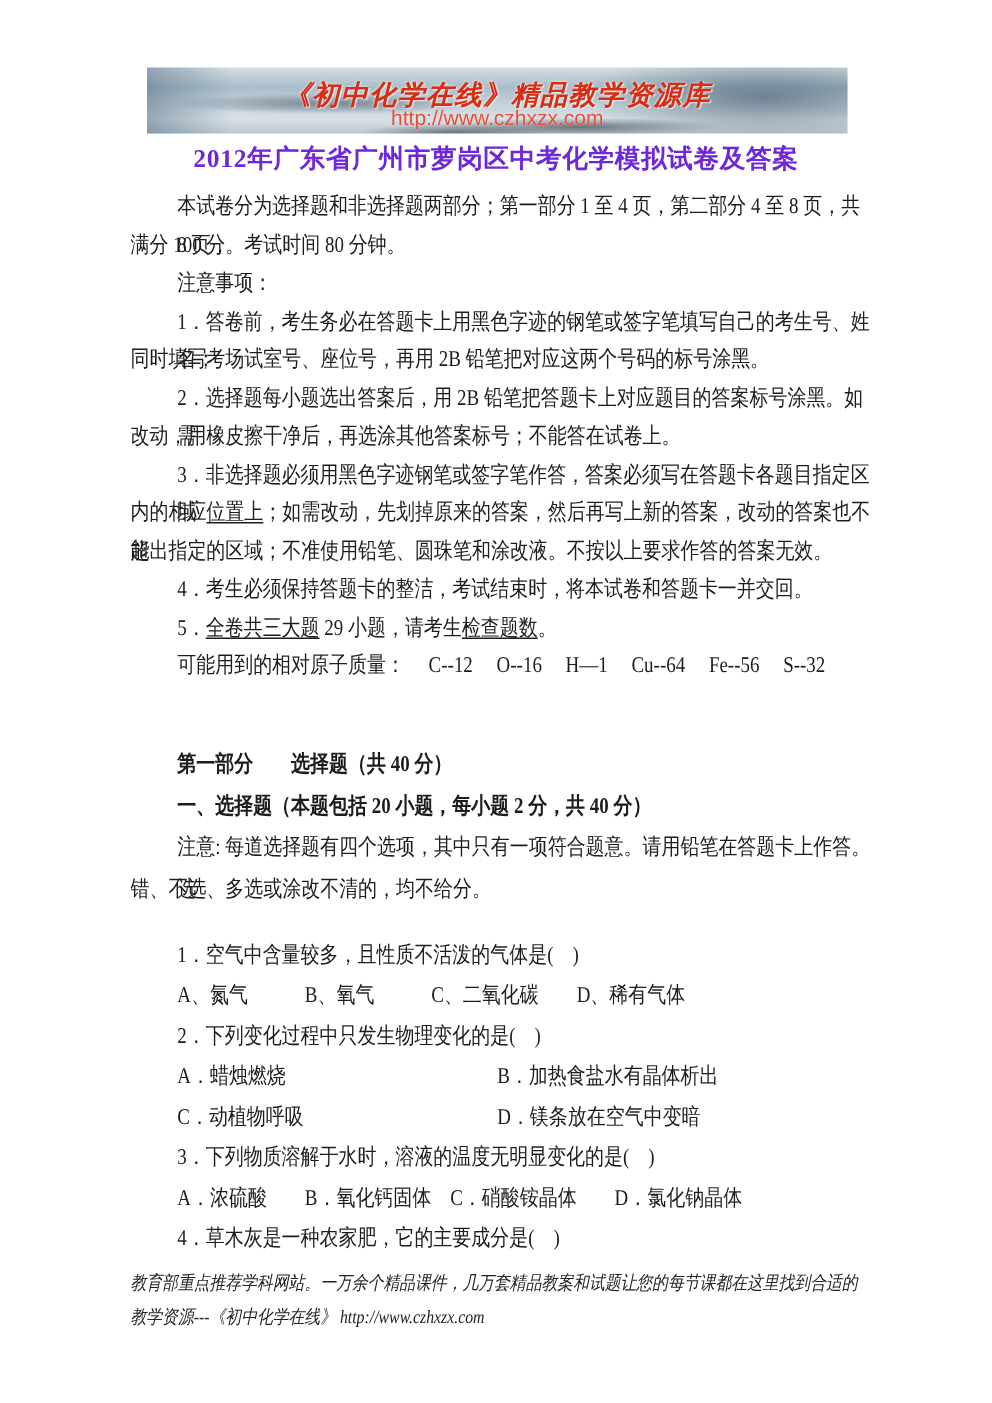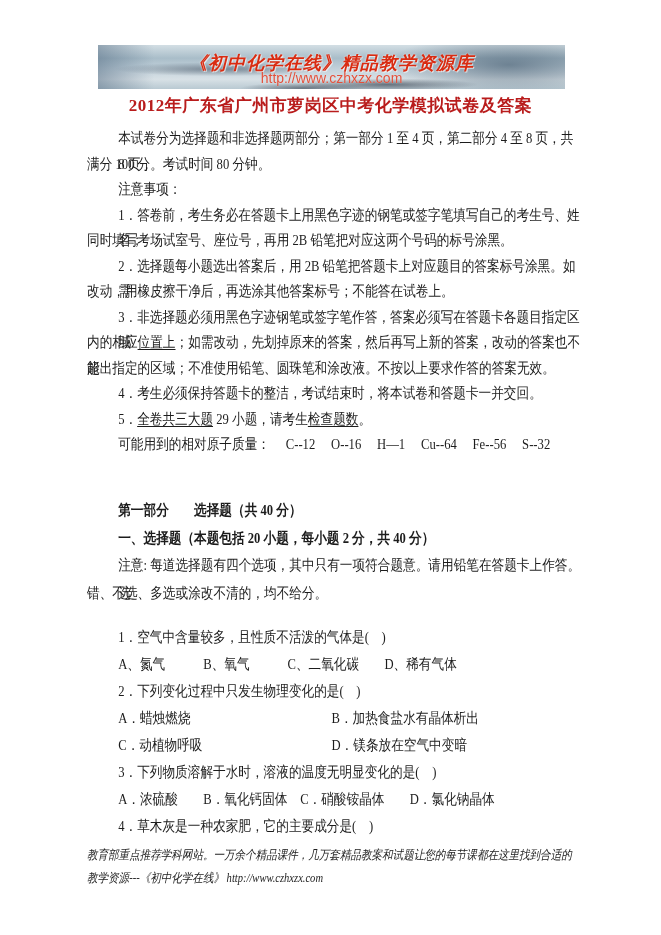"2012年广东省广州市萝岗区中考化学模拟试卷及答案" .doc-title { color: #b91c1c -> #6d28d9 }
